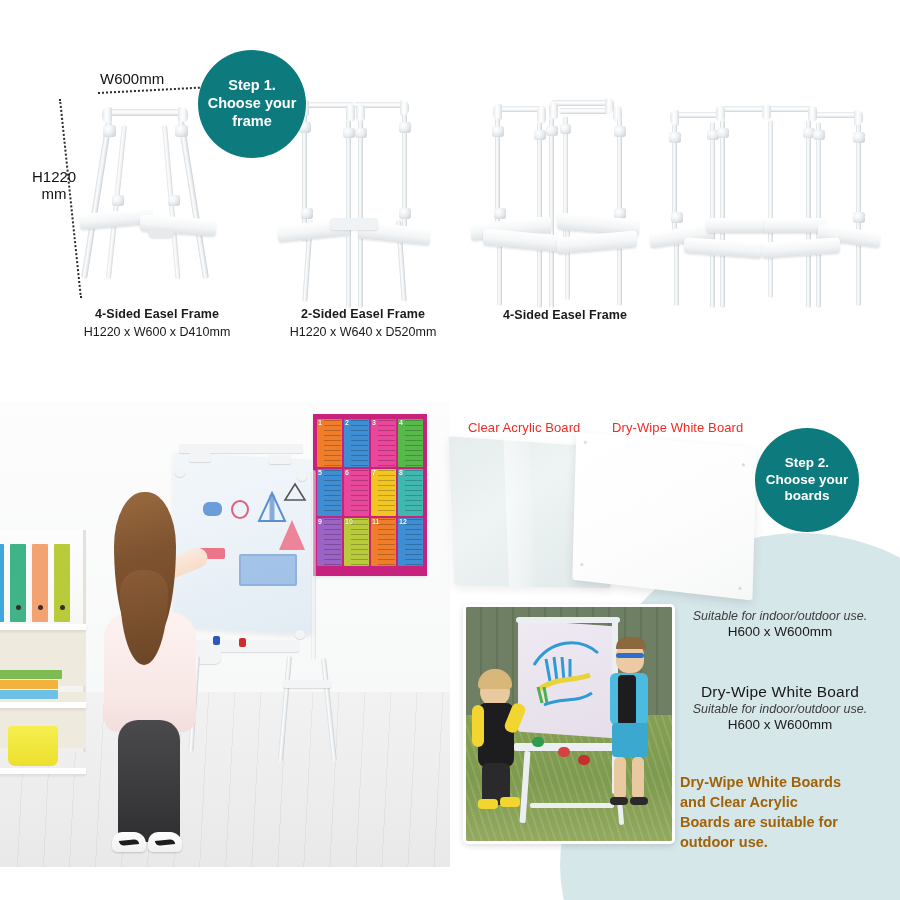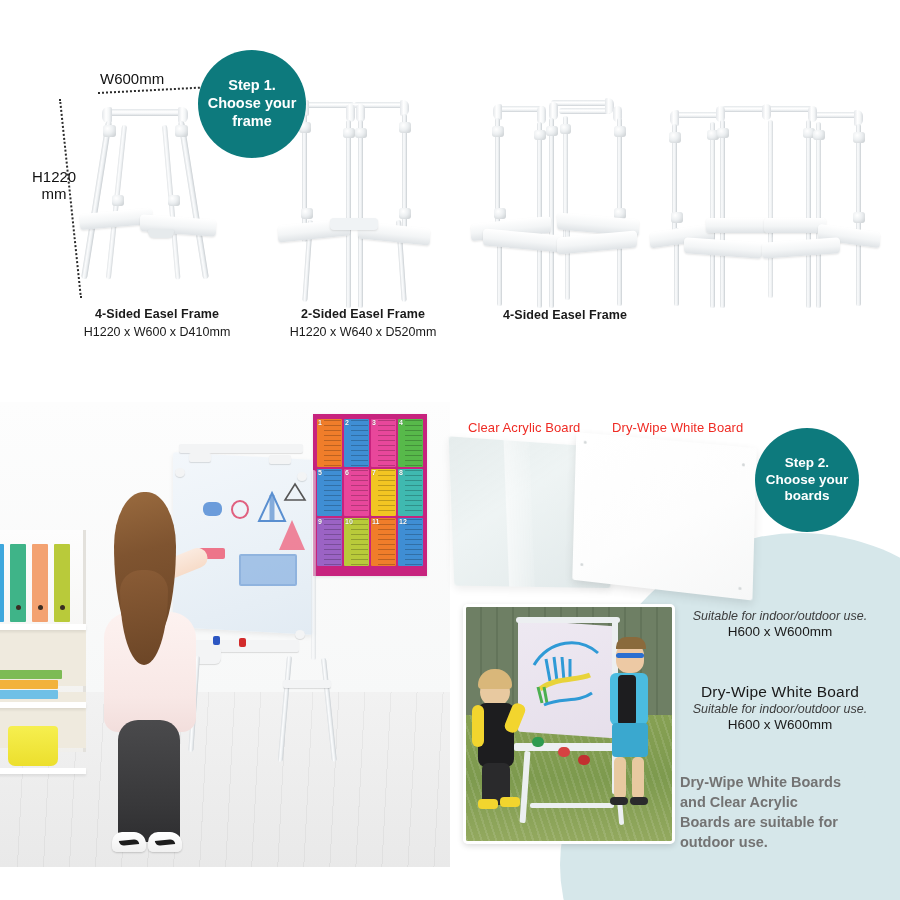"Dry-Wipe White Boards" #outdoor-note { color: #737373 -> #a16207 }
